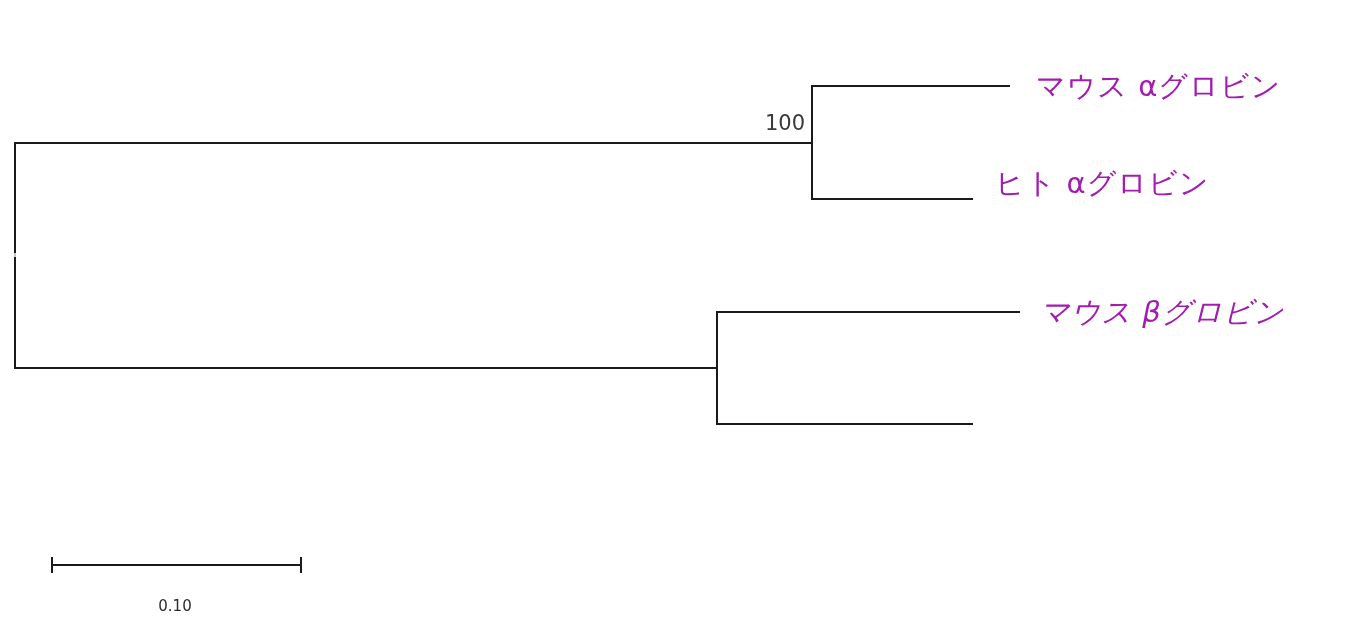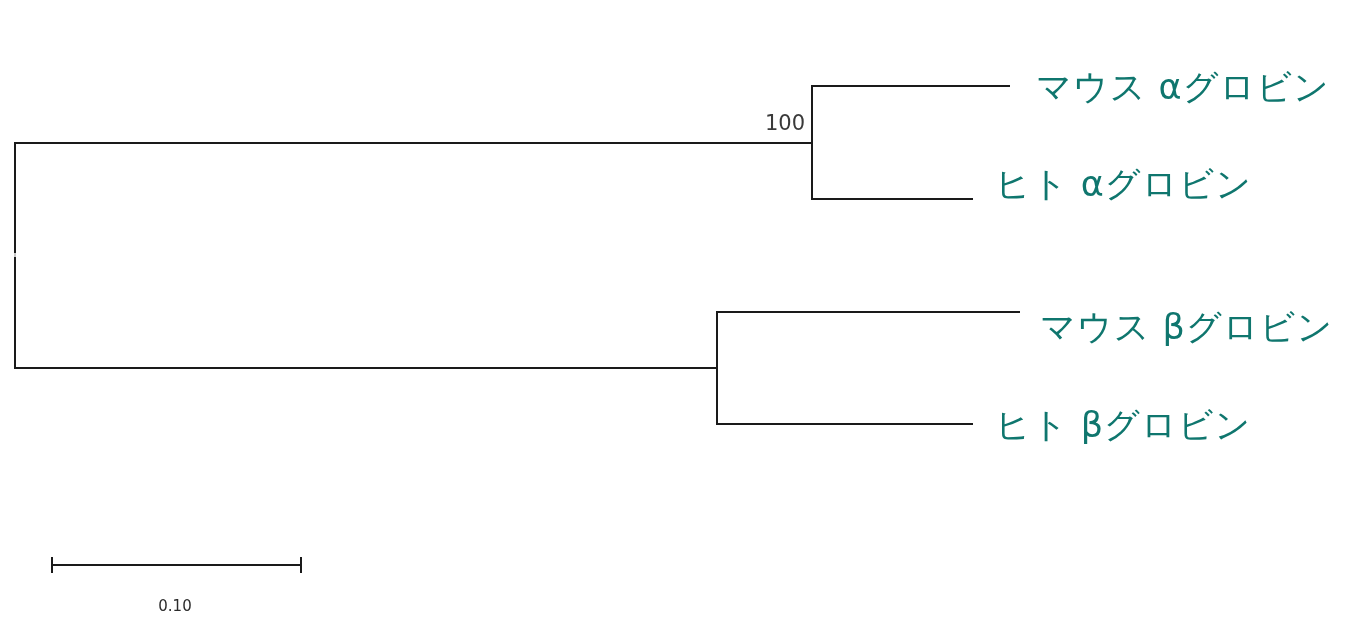"マウス αグロビン" .leaf-label { color: #0f766e -> #a21caf; font-size: 35px -> 29px }
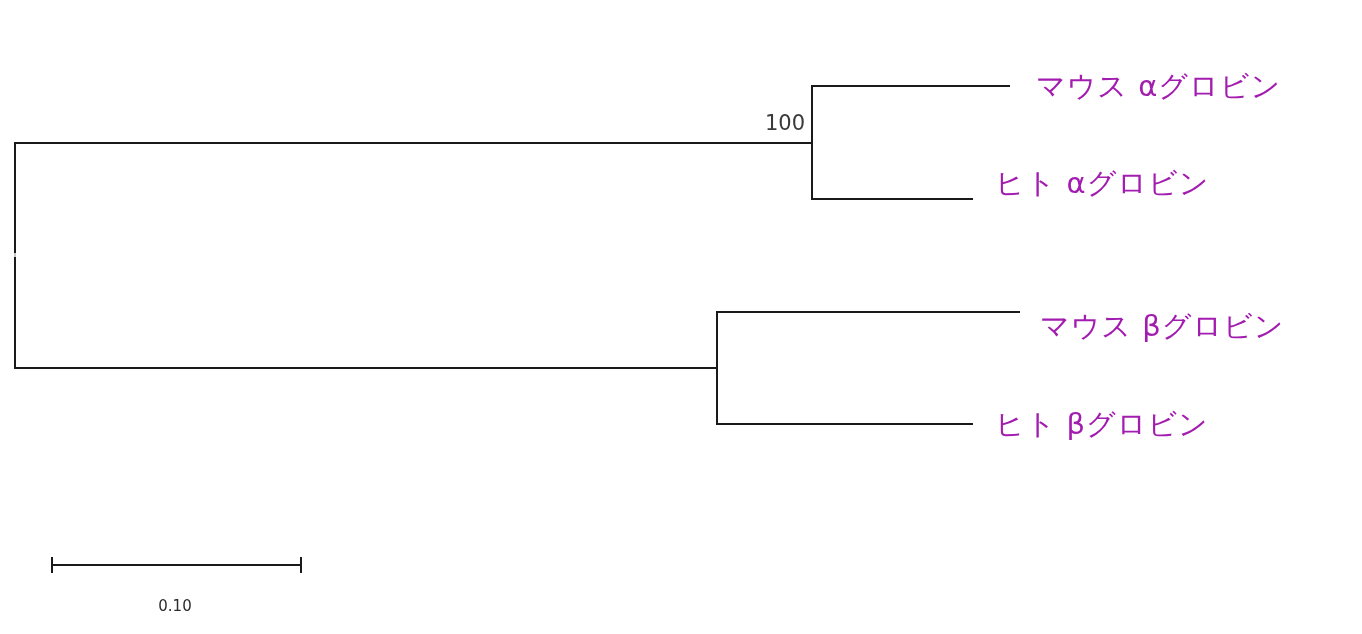"マウス βグロビン" div.leaf-label { font-style: none -> italic; top: 327px -> 313px }
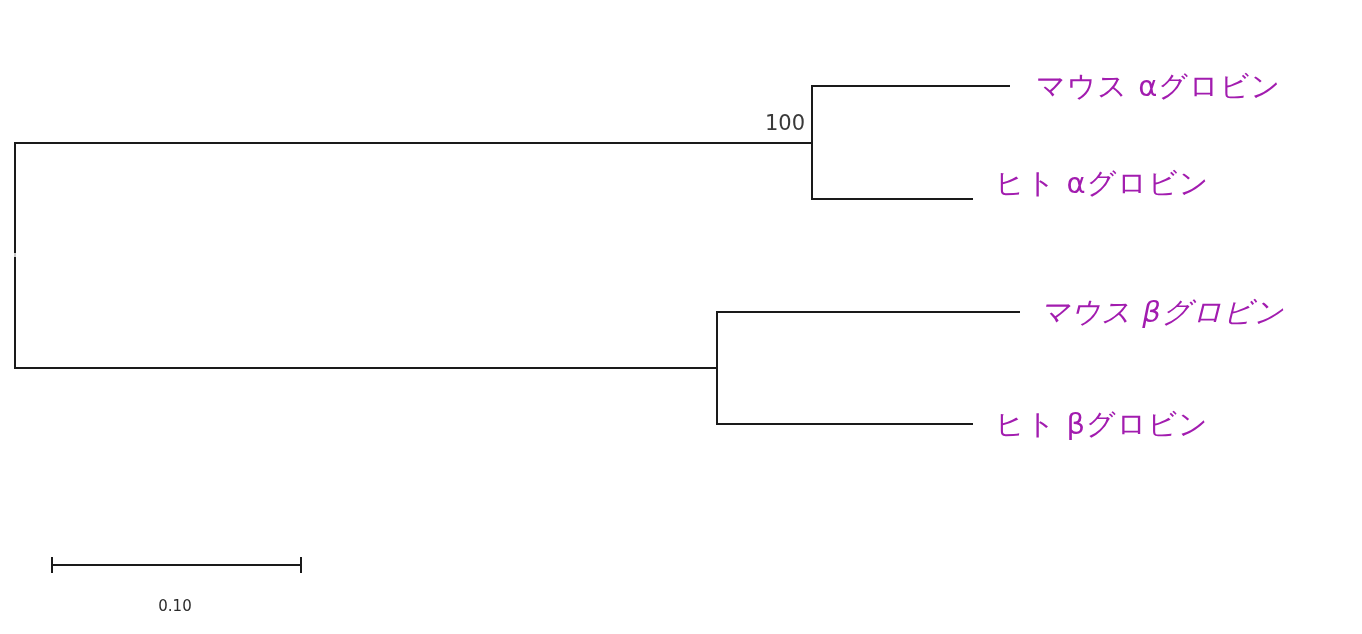"ヒト βグロビン" div.leaf-label { html: <div>ヒト βグロビン</div> -> none }
